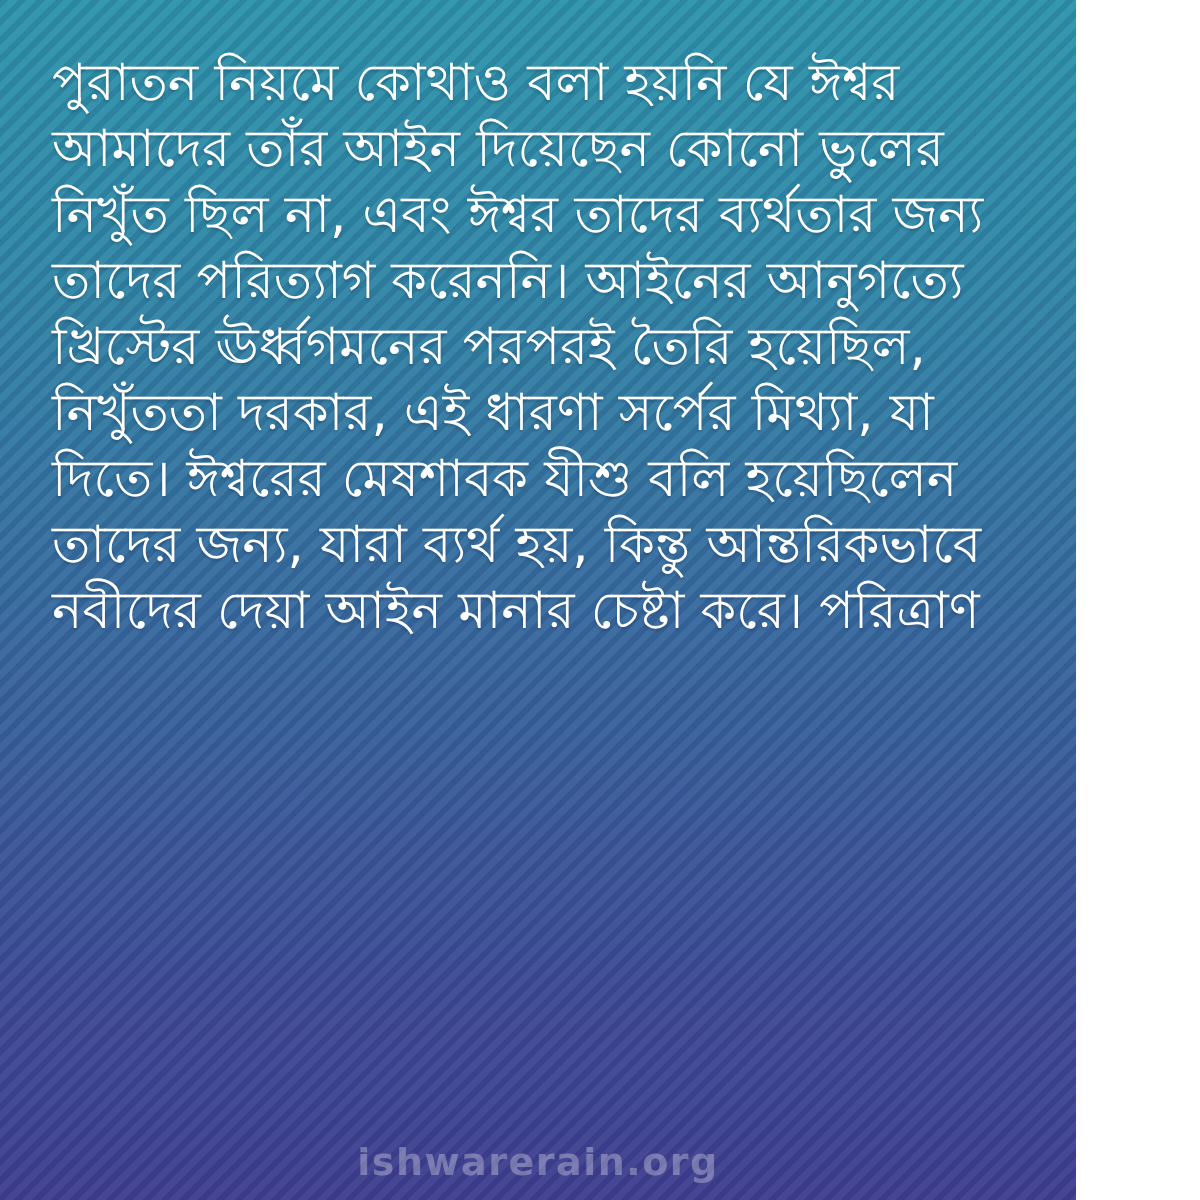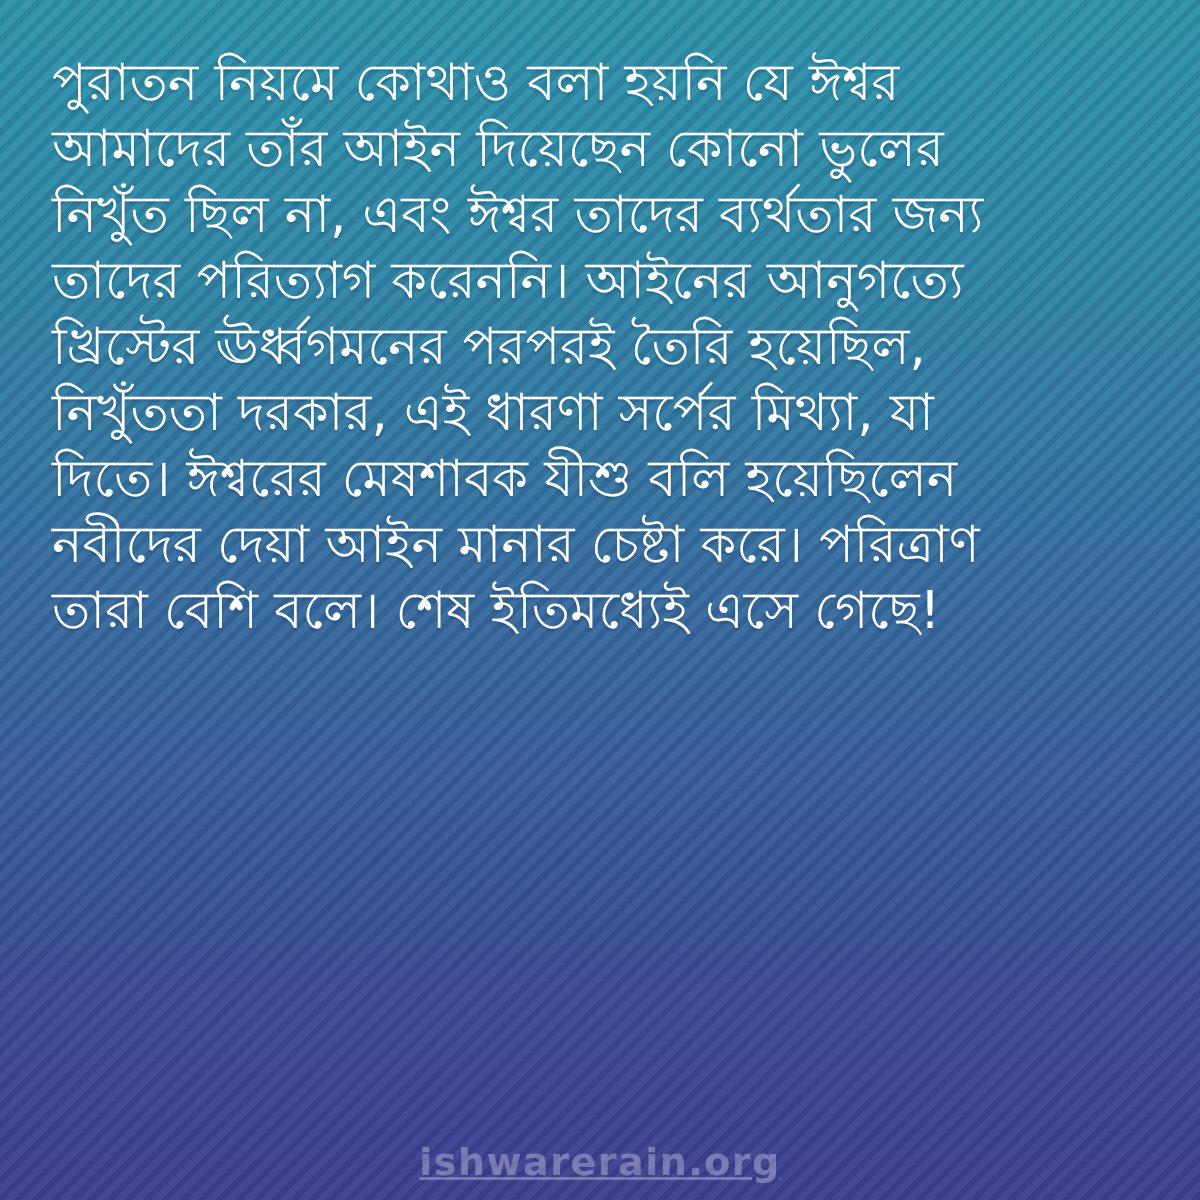"পুরাতন নিয়মে কোথাও বলা হয়নি" .poster { width: 1200px -> 1076px }
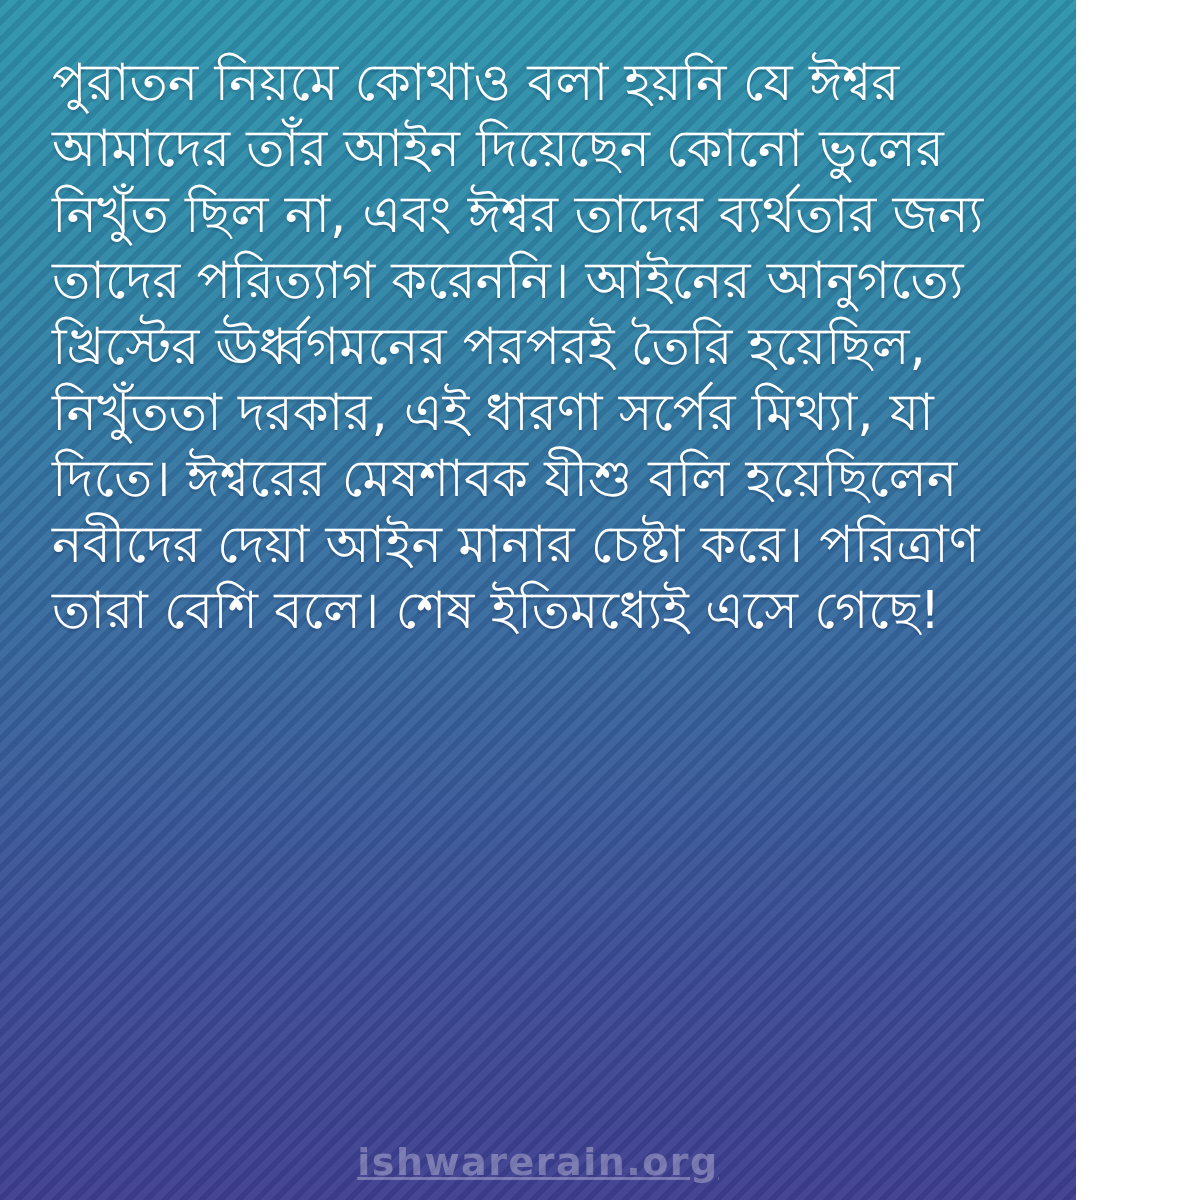"তাদের জন্য, যারা ব্যর্থ হয়," div.quote-line { html: none -> <div>তাদের জন্য, যারা ব্যর্থ হয়, কিন্তু আন্তরিকভাবে</div> }
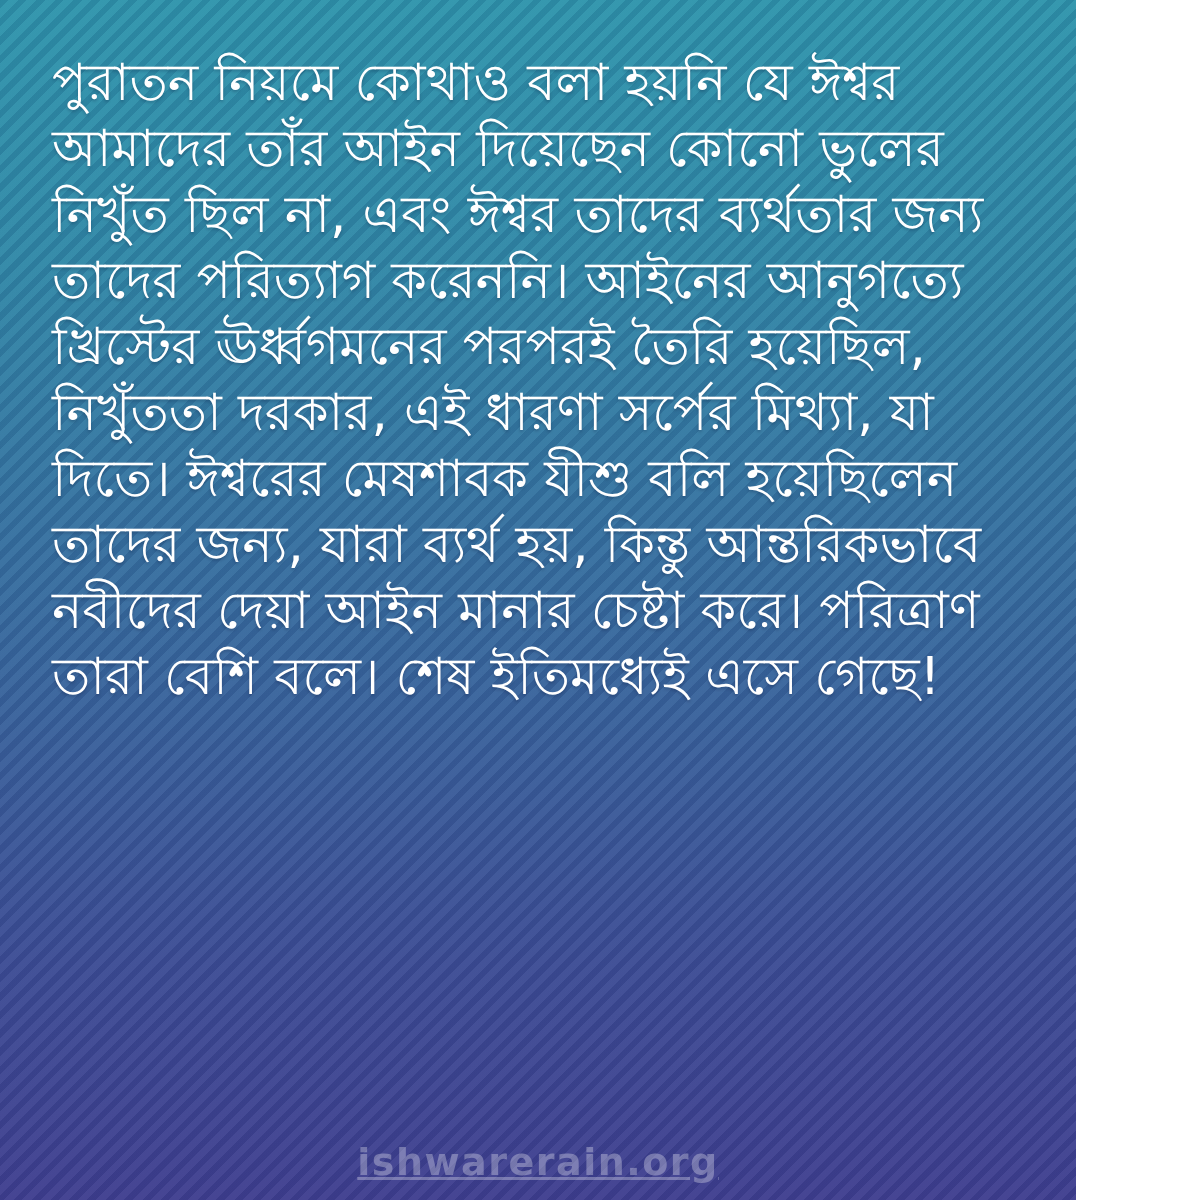"তারা বেশি বলে। শেষ ইতিমধ্যেই" div.quote-line { html: <div>তারা বেশি বলে। শেষ ইতিমধ্যেই এসে গেছে!</div> -> none }
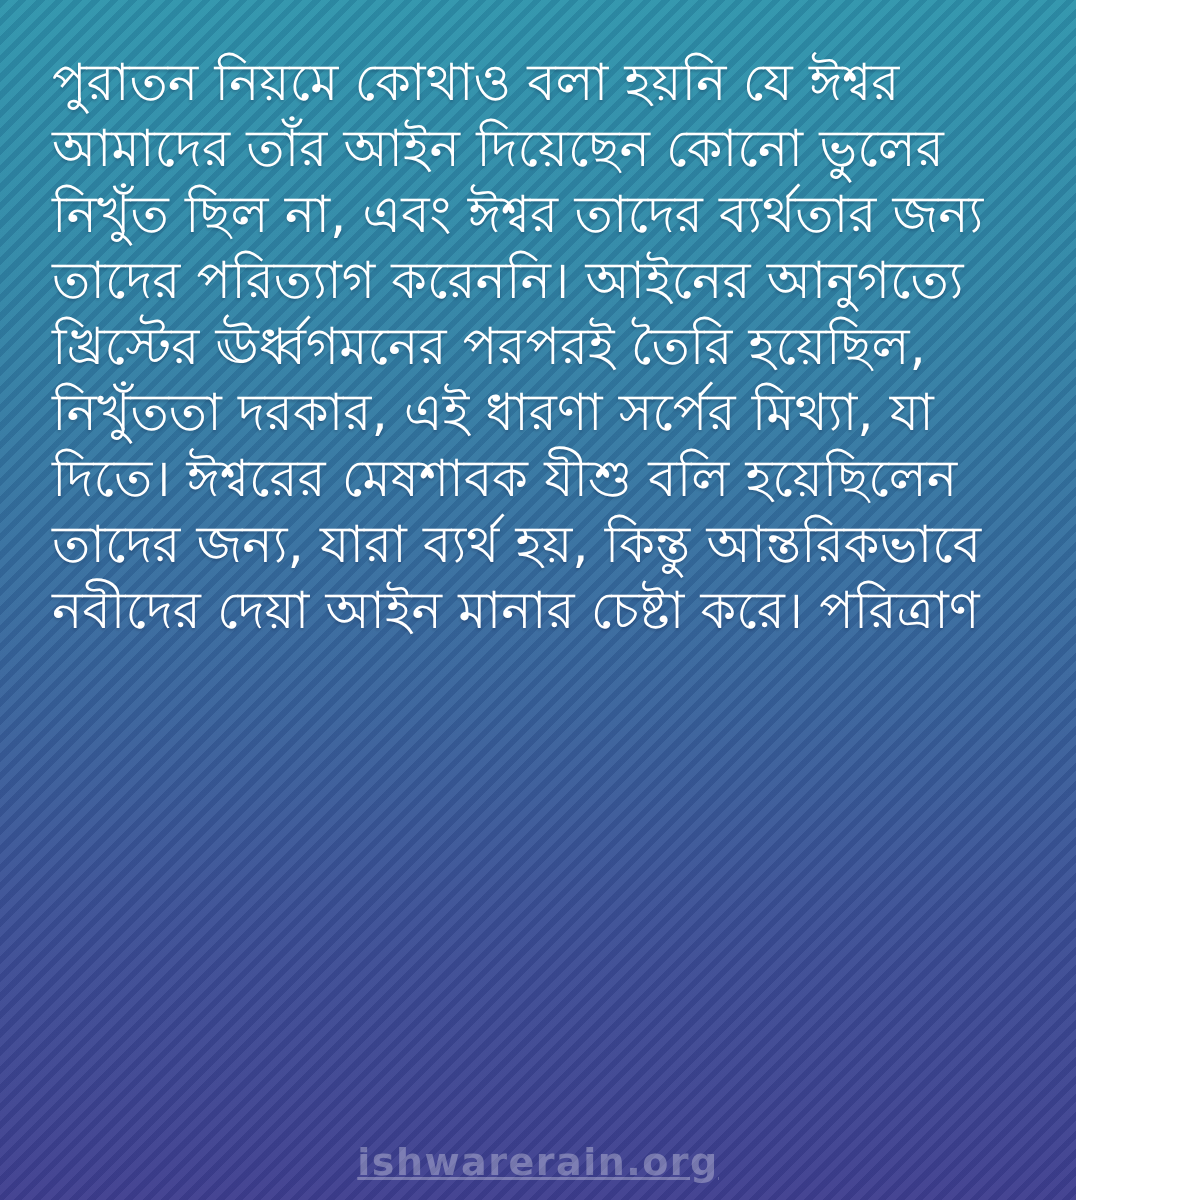"ishwarerain.org" .watermark { text-decoration: underline -> none }
